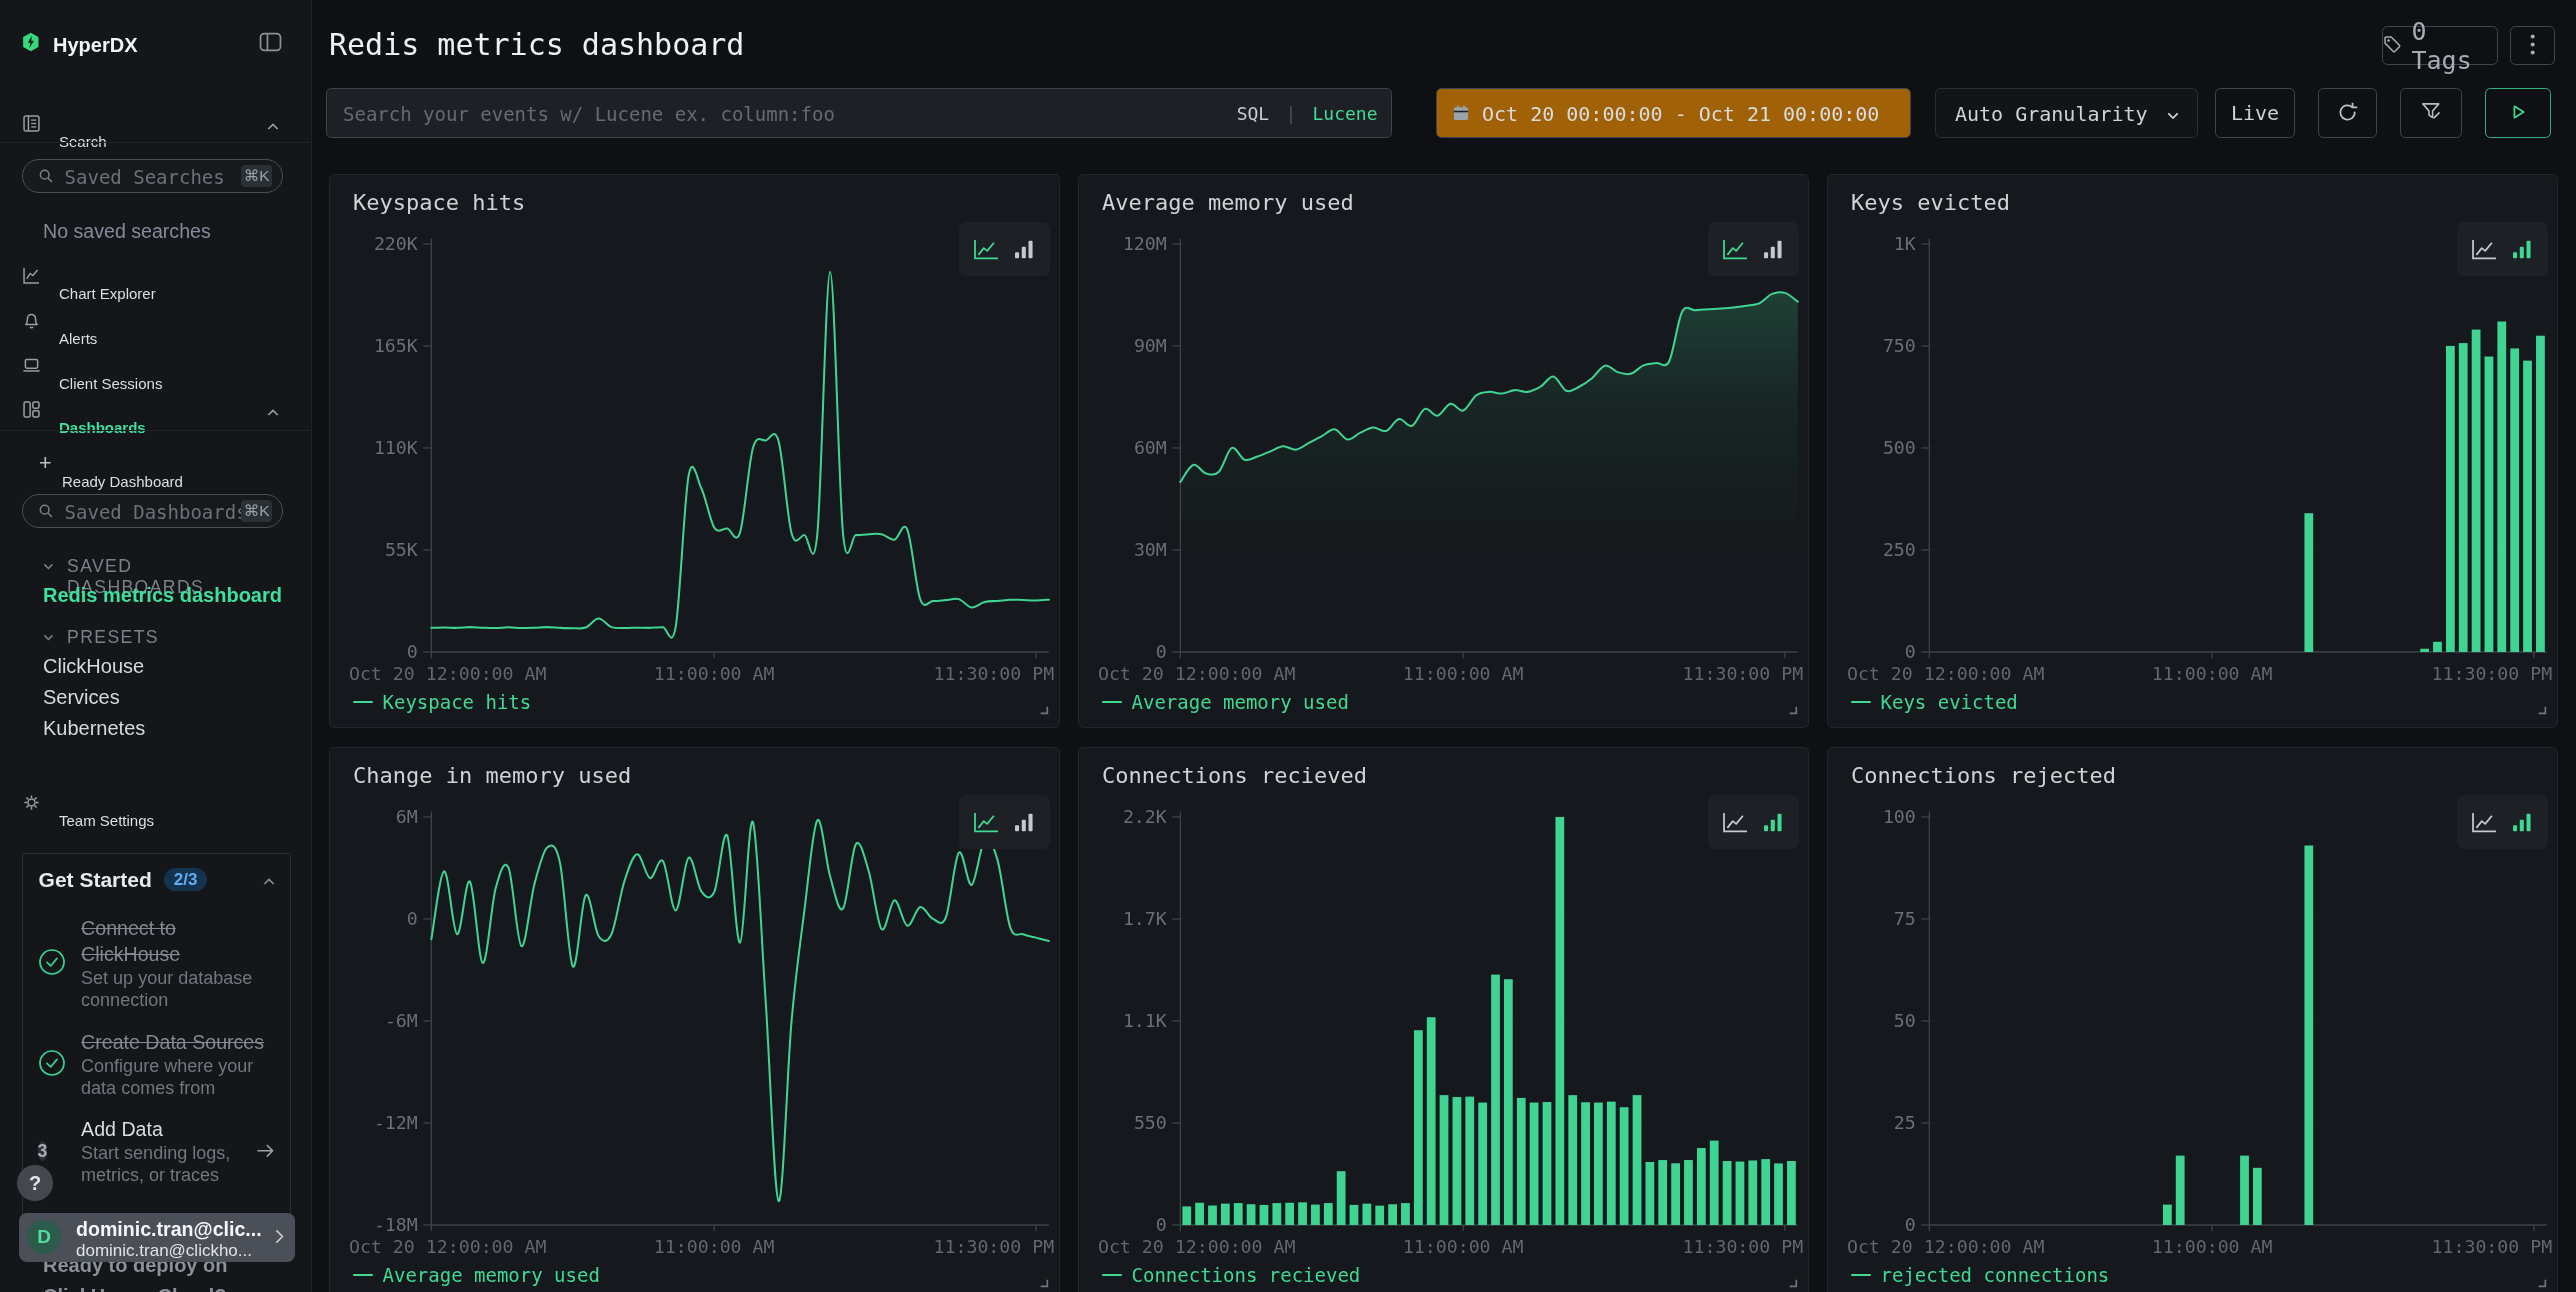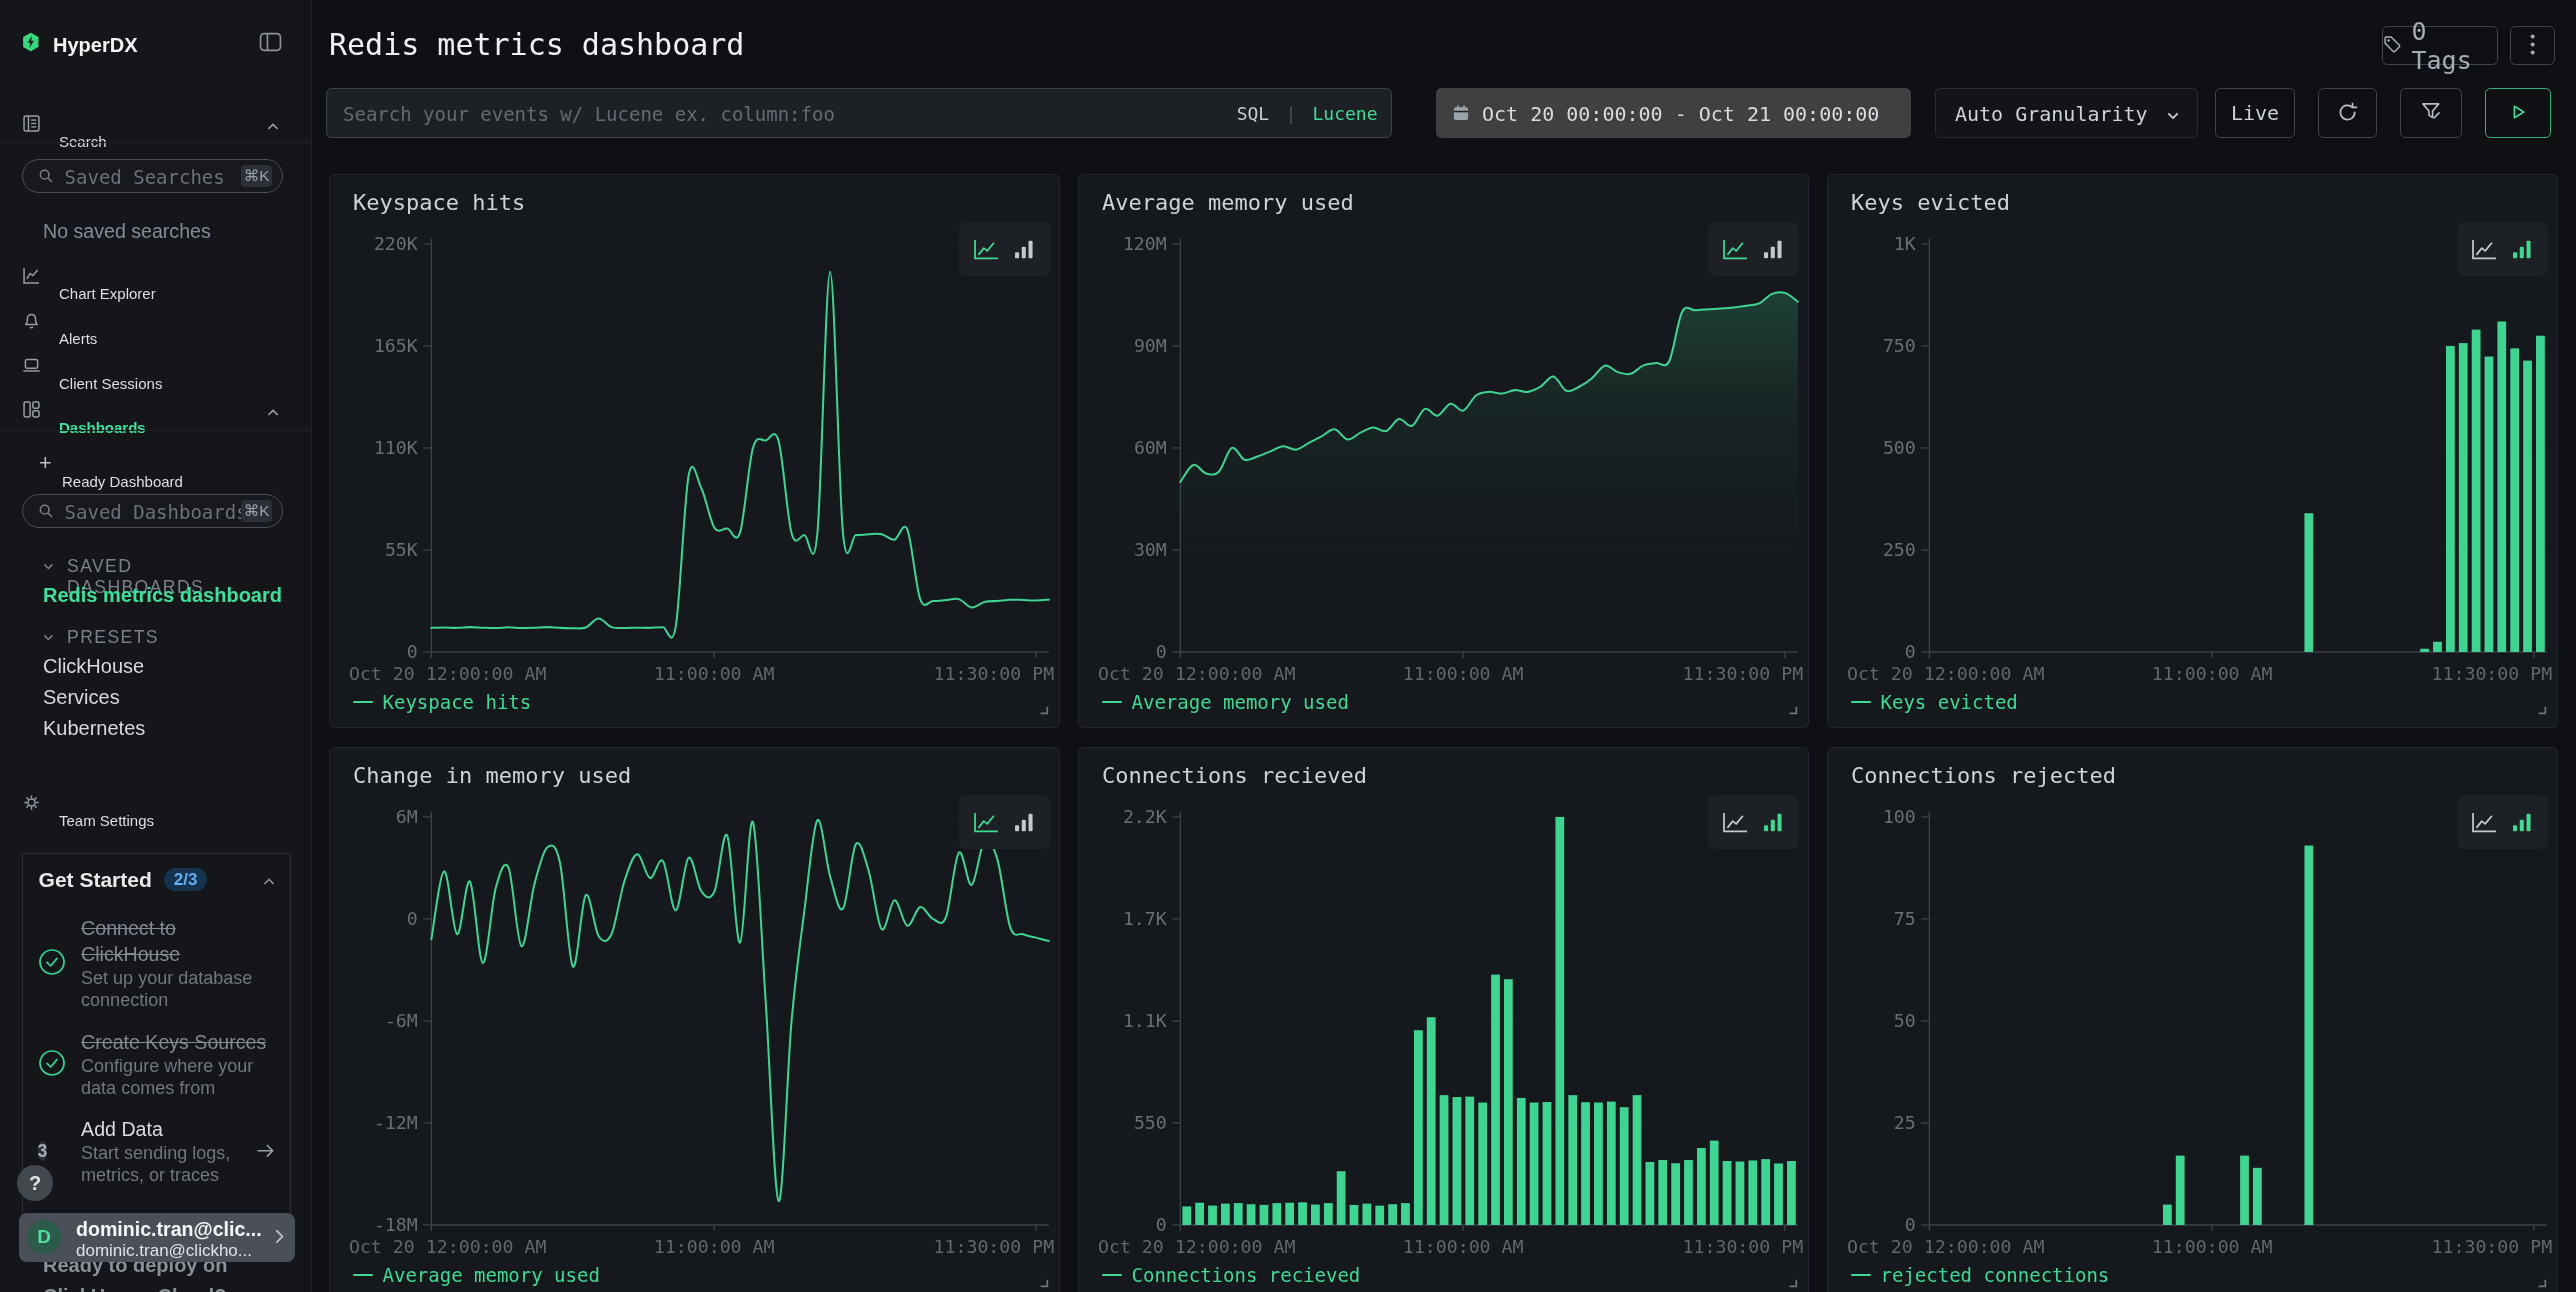"Oct 20 00:00:00 - Oct" #date-box { background: #404040 -> #a16207 }
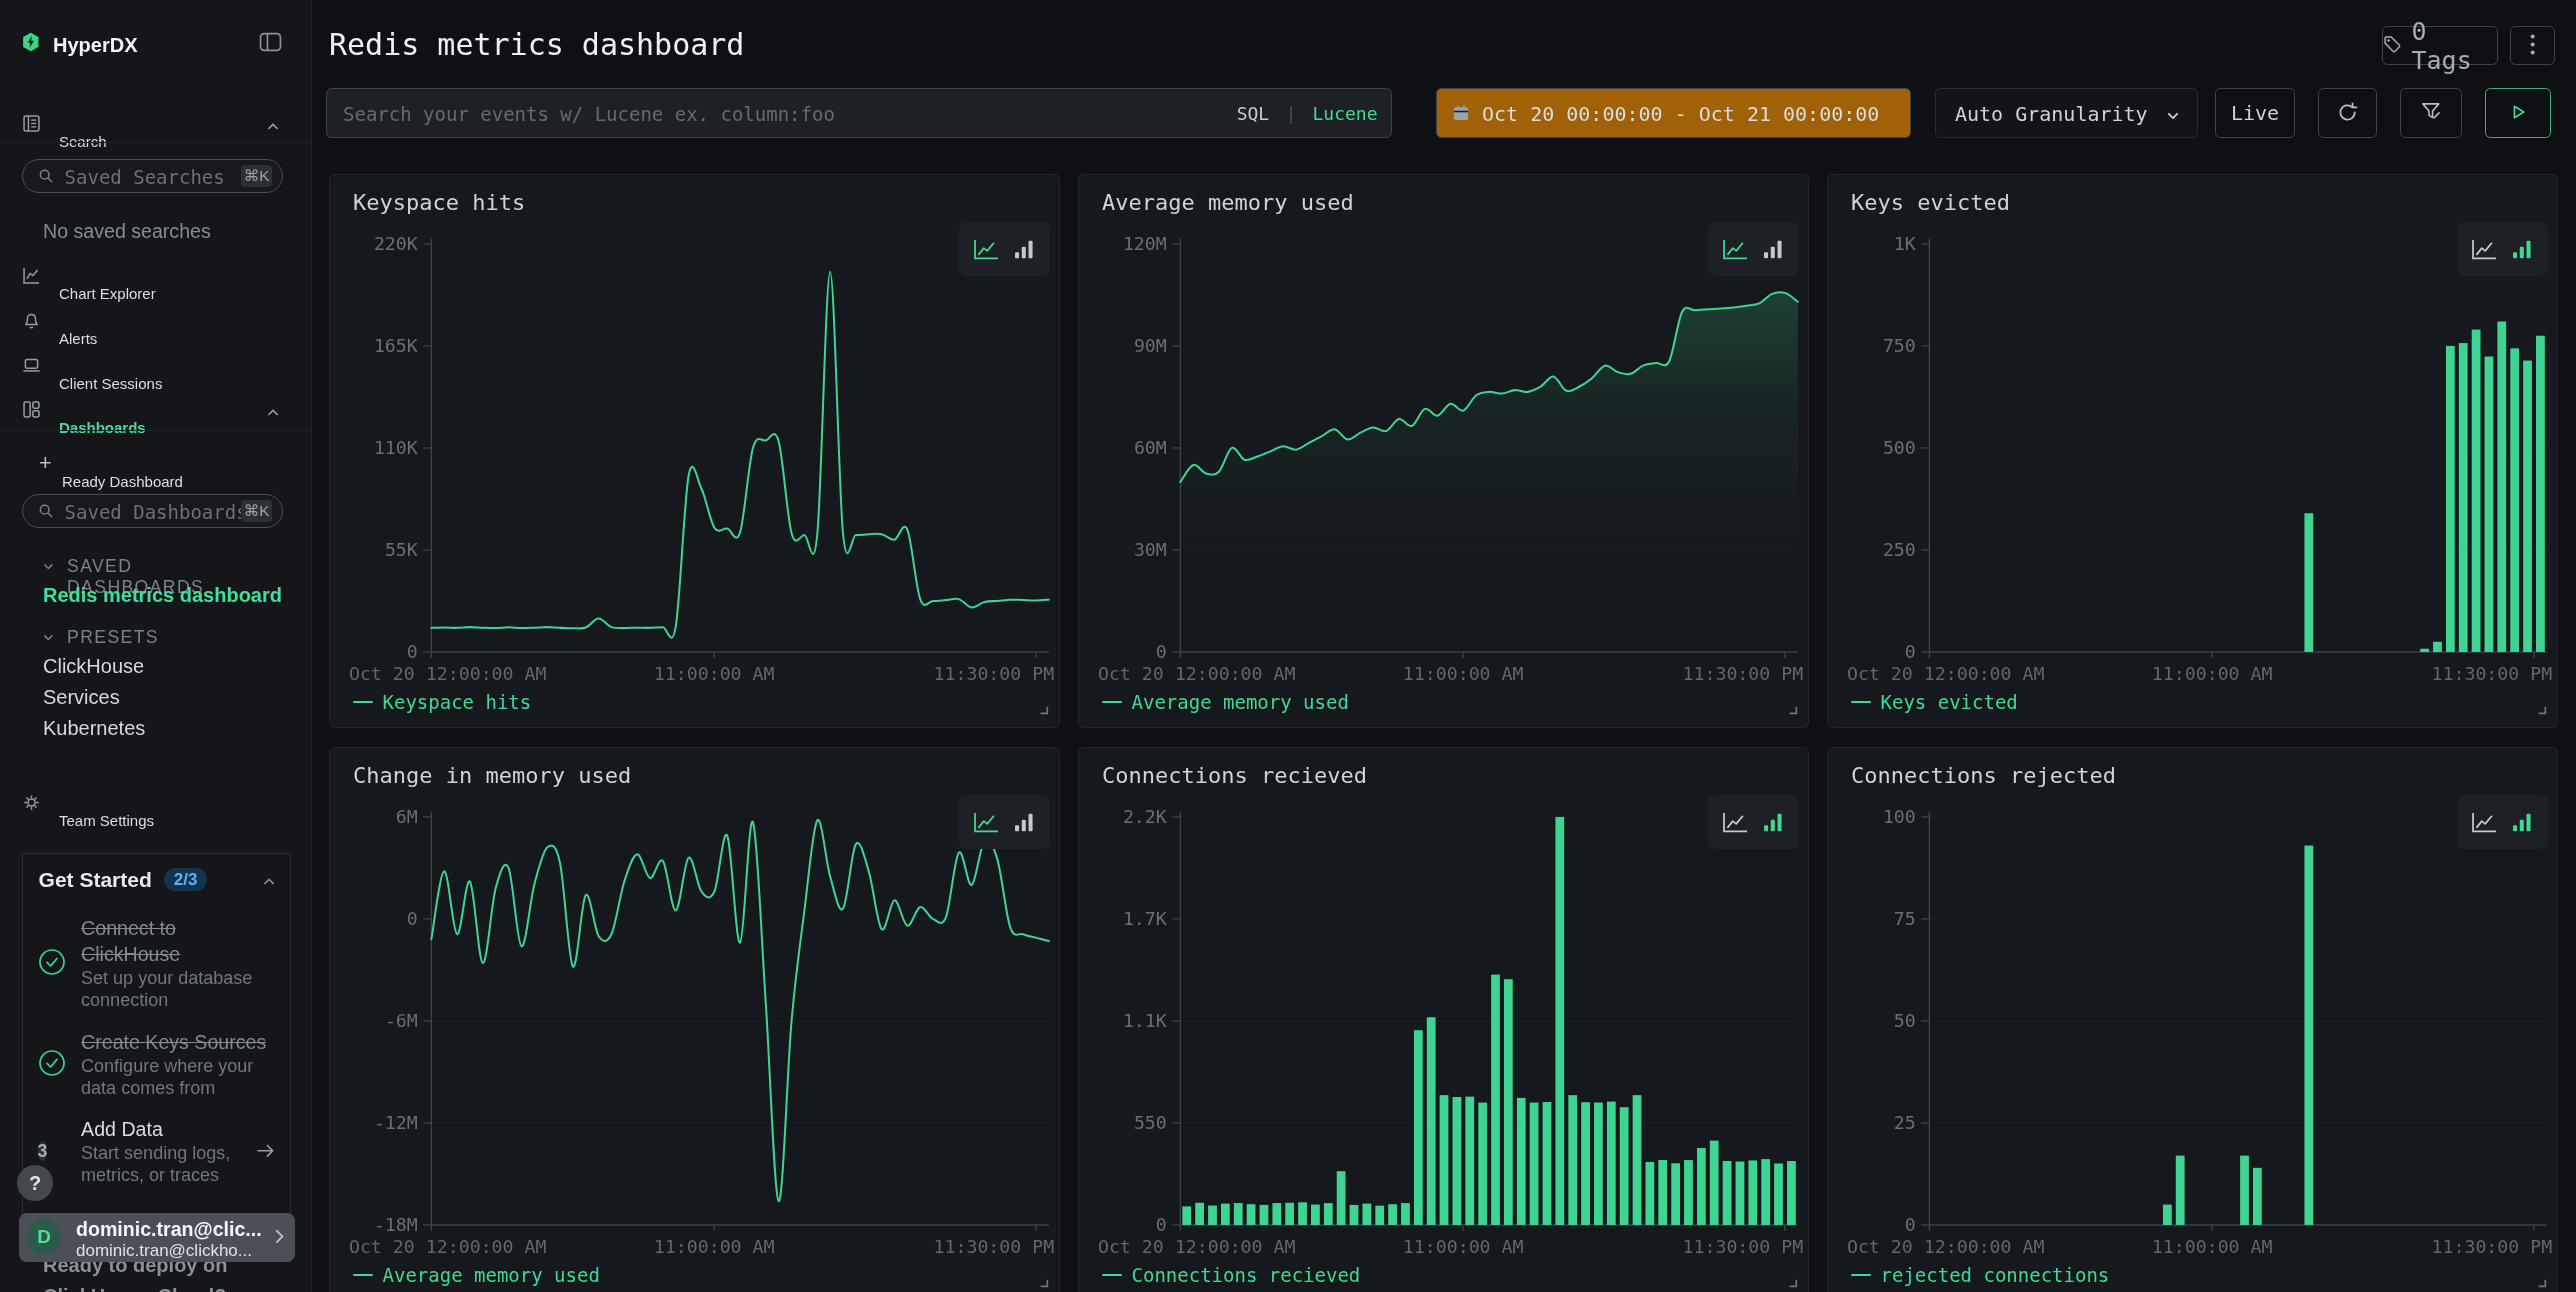"Create Keys Sources" div.gs-t { text: Keys -> Data }
